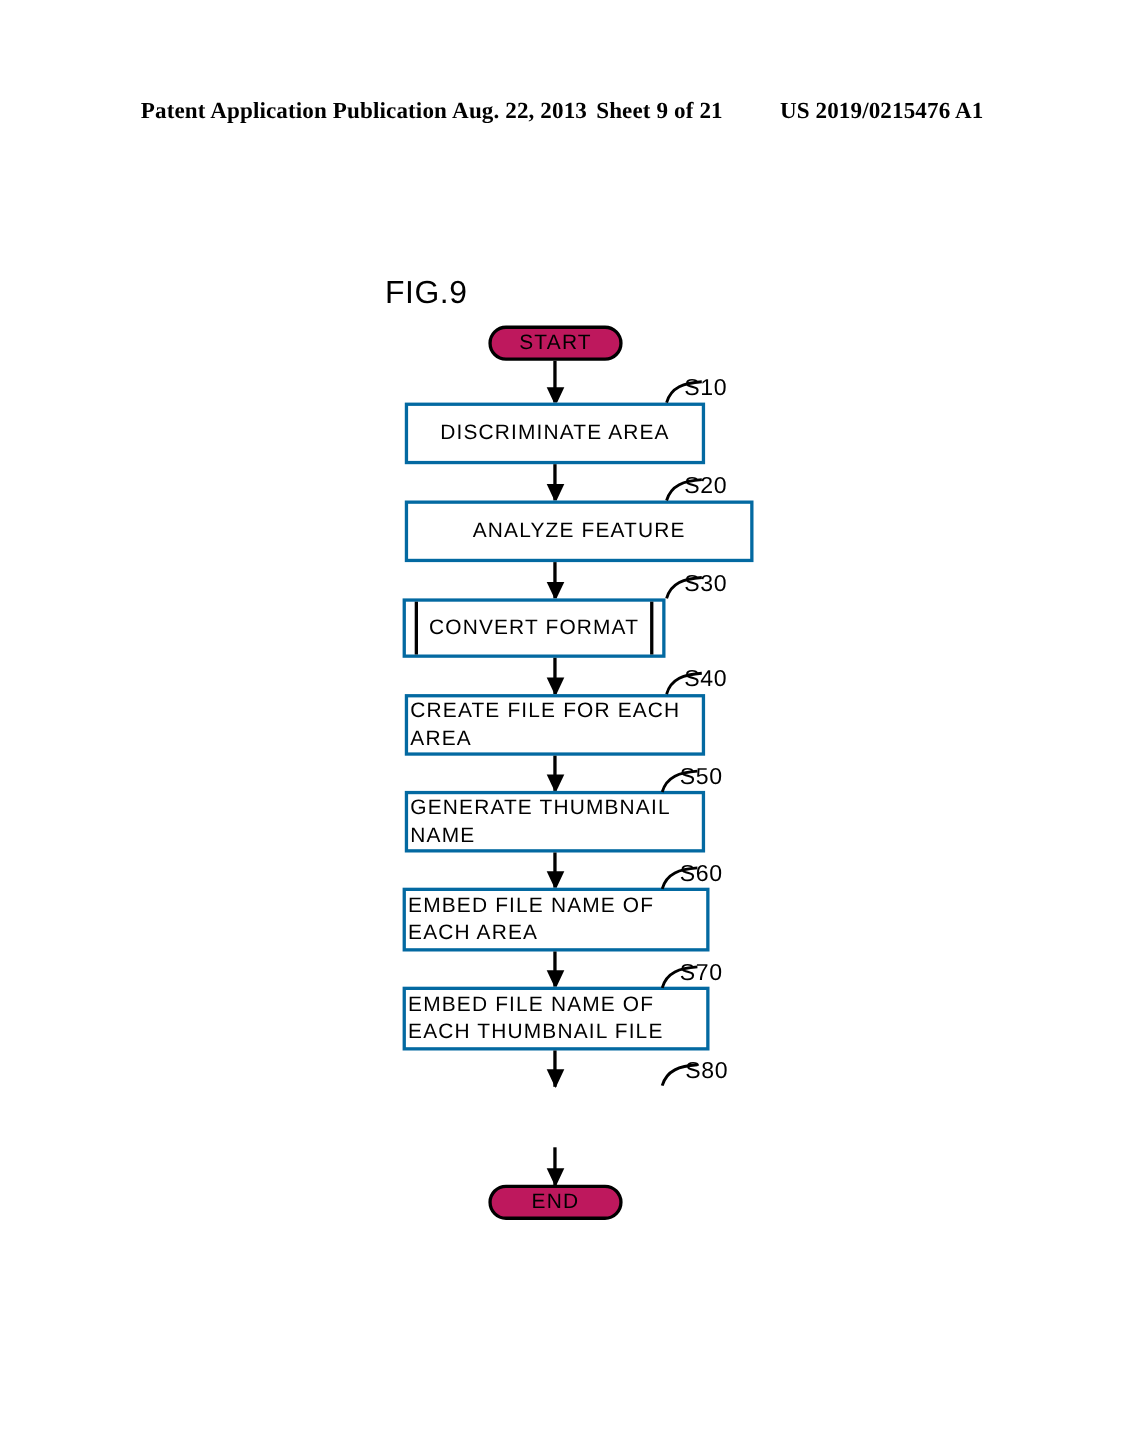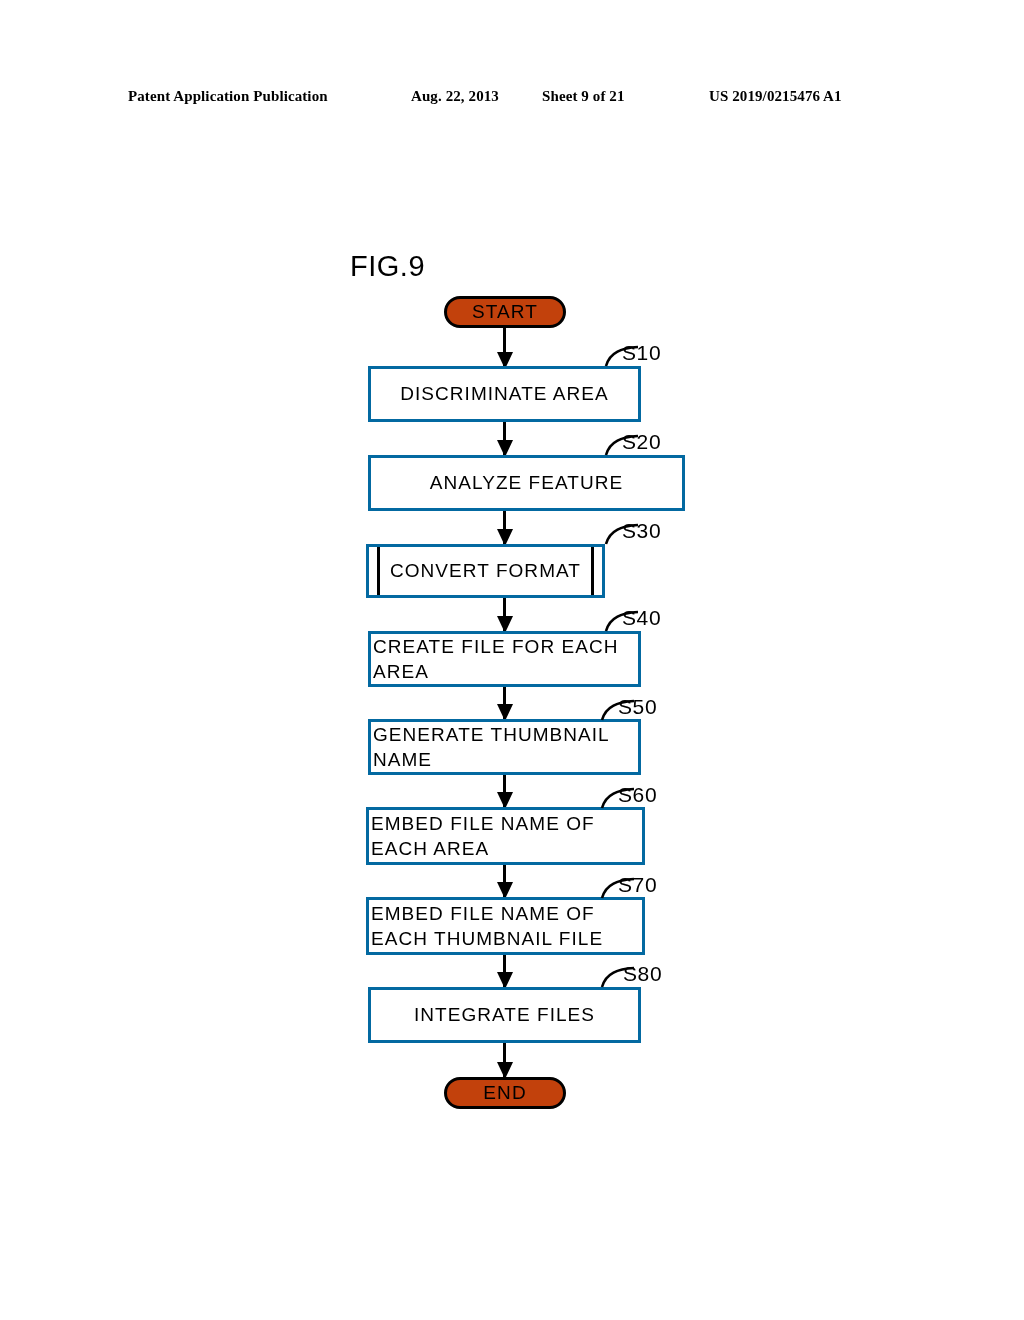"Patent Application Publication" .page-header { font-size: 15px -> 21px }
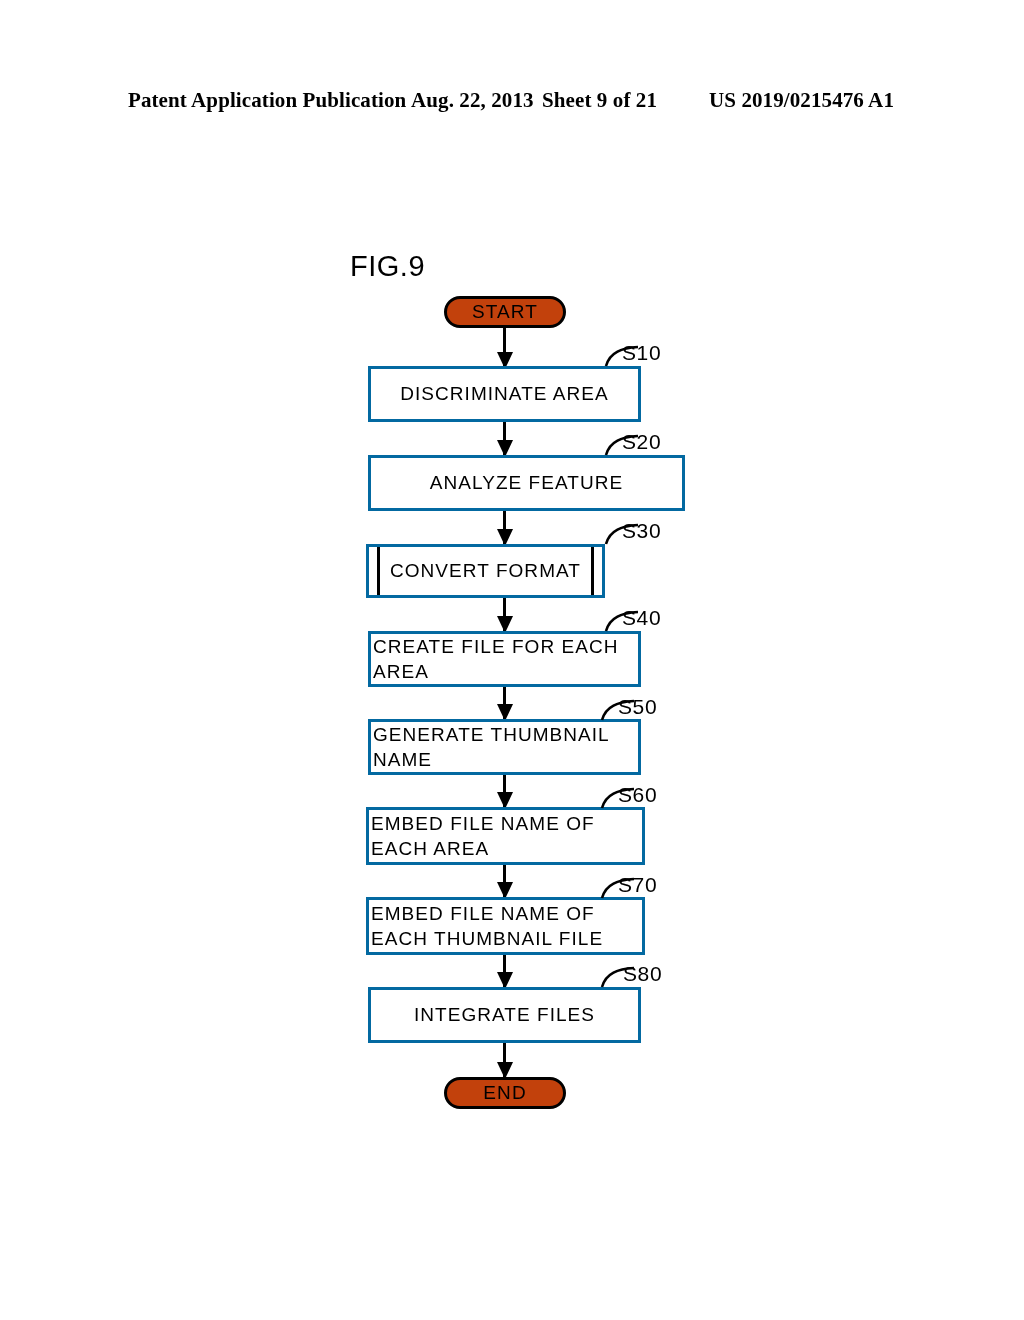"START" .terminal { background: #c2410c -> #be185d }
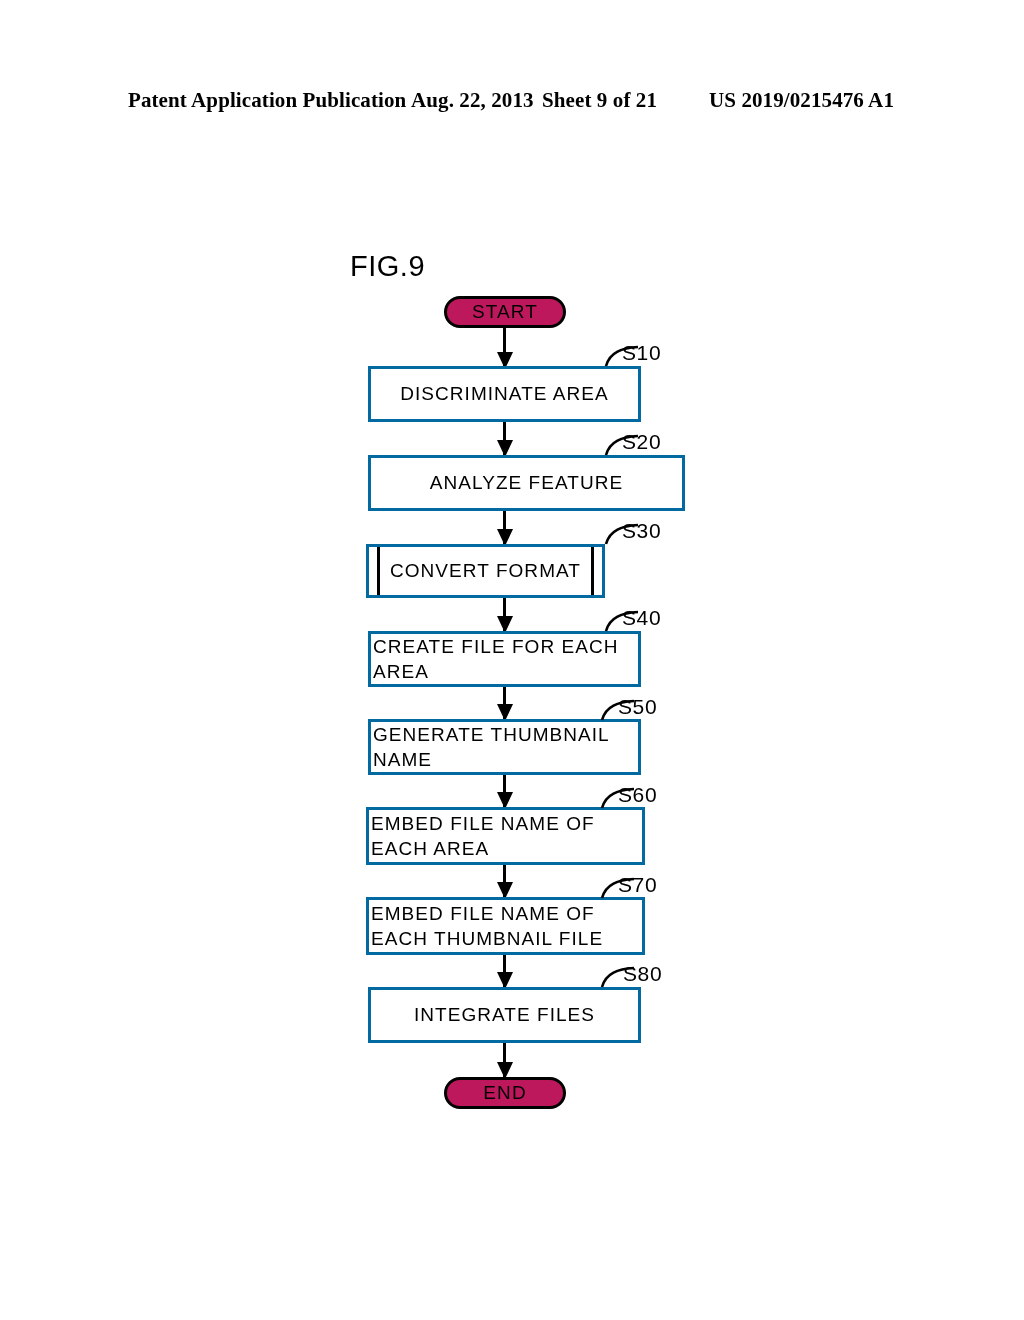"INTEGRATE FILES" div.proc { html: <div> <span>INTEGRATE FILES</span> </div> -> none }
